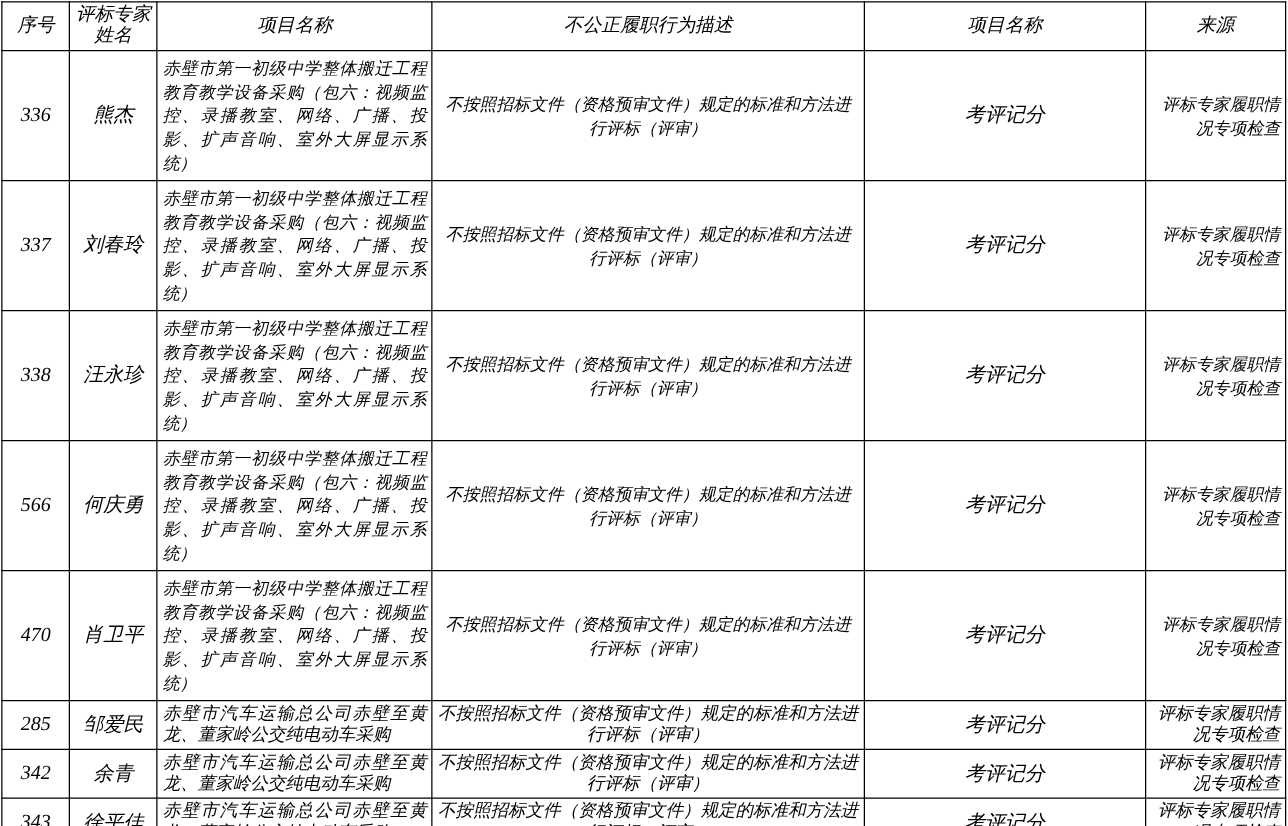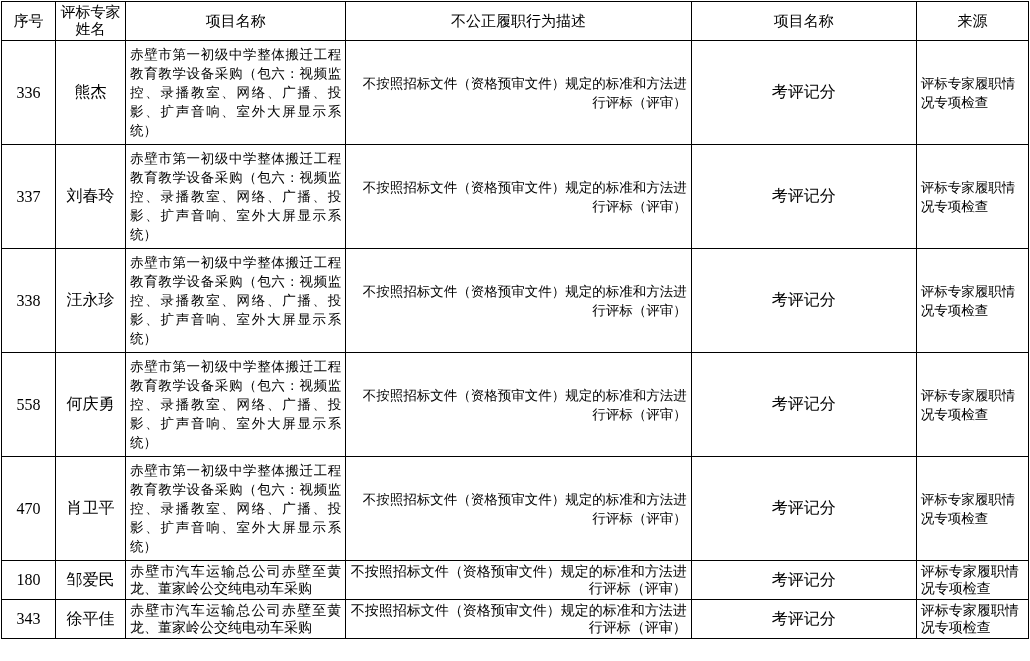"序号" .page { font-style: none -> italic }
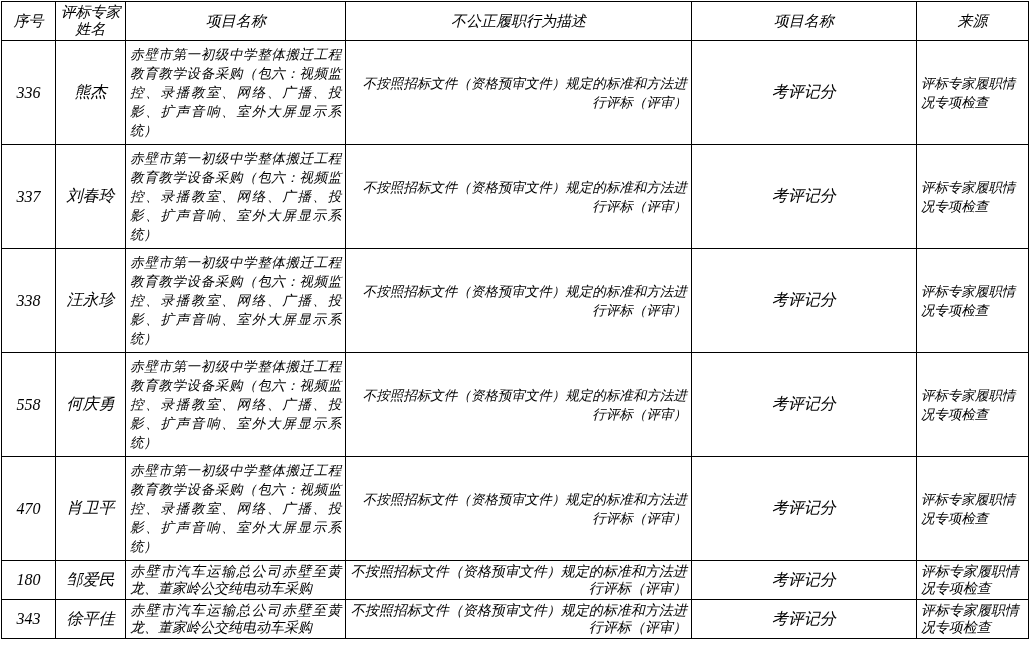"不按照招标文件（资格预审文件）规定的标准和方法进行评标（评审）" td.desc { text-align: right -> center }
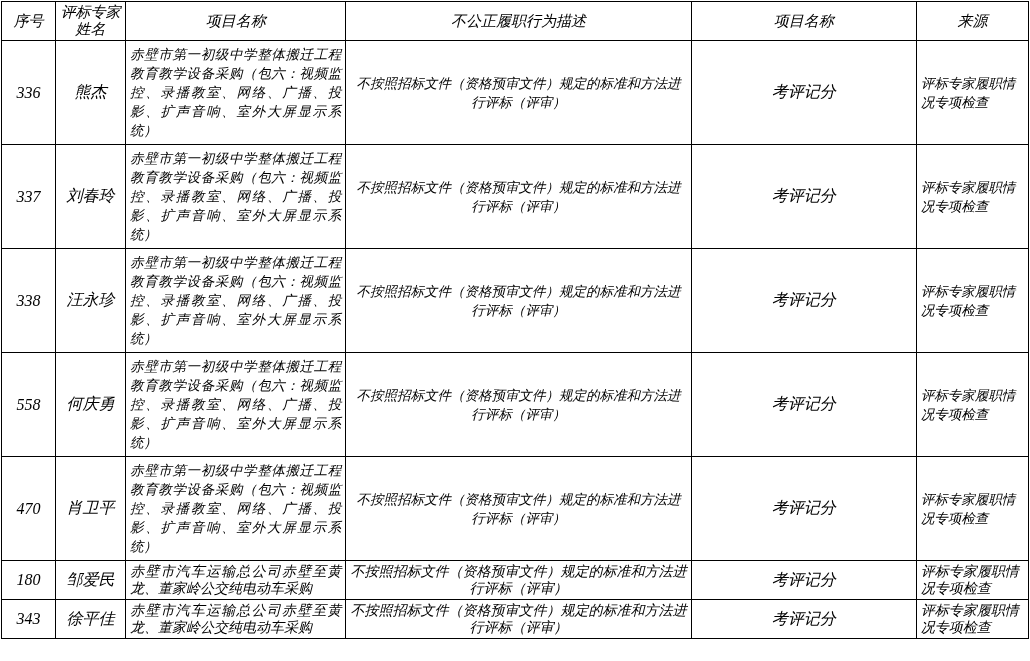"评标专家履职情况专项检查" td.source { text-align: left -> right }
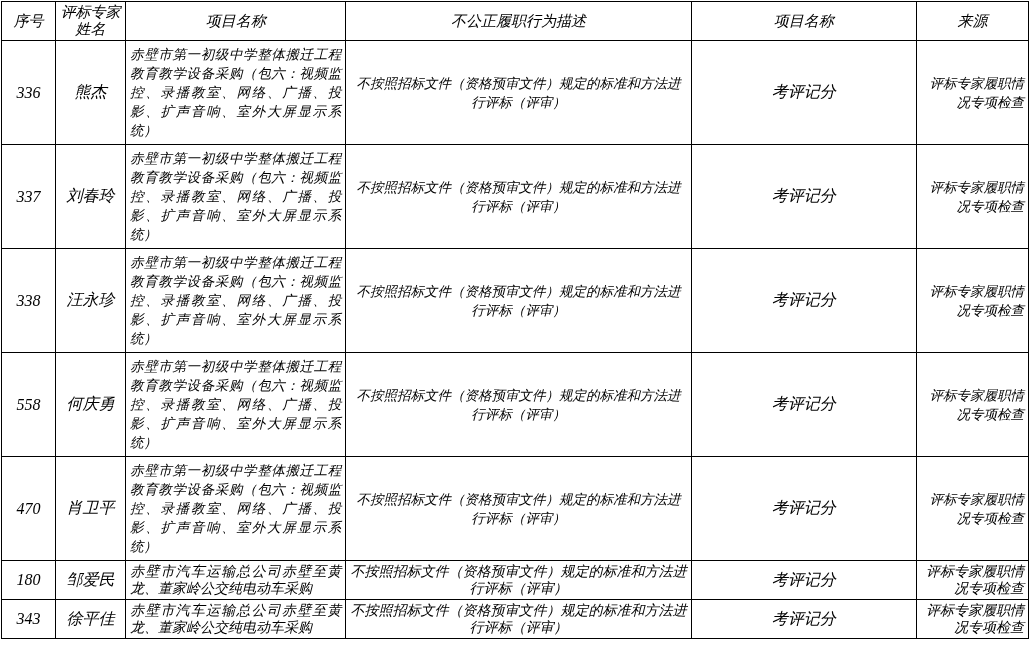"558" td.seq { text: 558 -> 566 }
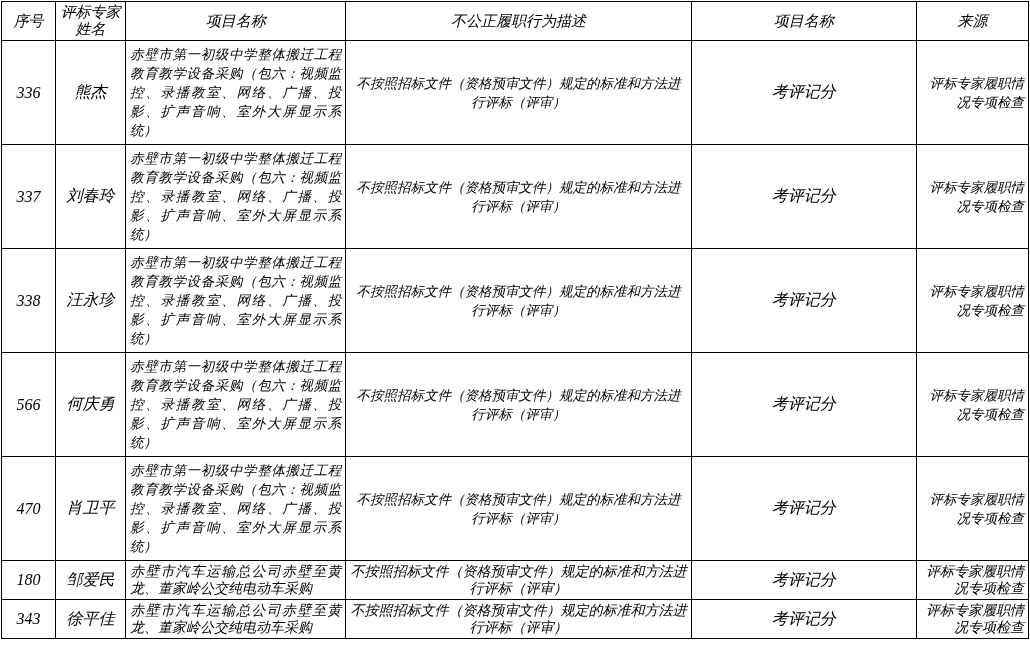"180" td.seq { text: 180 -> 285 }
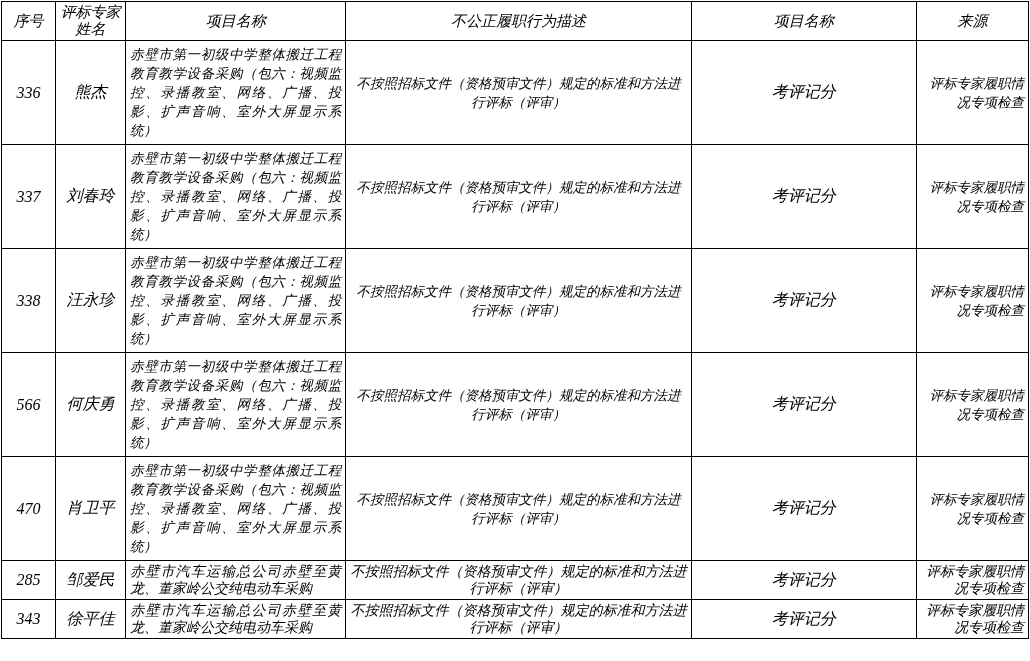"342" tr.short { html: none -> <tr> <td>342</td> <td>余青</td> <td>赤壁市汽车运输总公司赤壁至黄龙、董家岭公交纯电动车采购</td> <td>不按照招标文件（资格预审文件）规定的标准和方法进行评标（评审）</td> <td>考评记分</td> <td>评标专家履职情况专项检查</td> </tr> }
